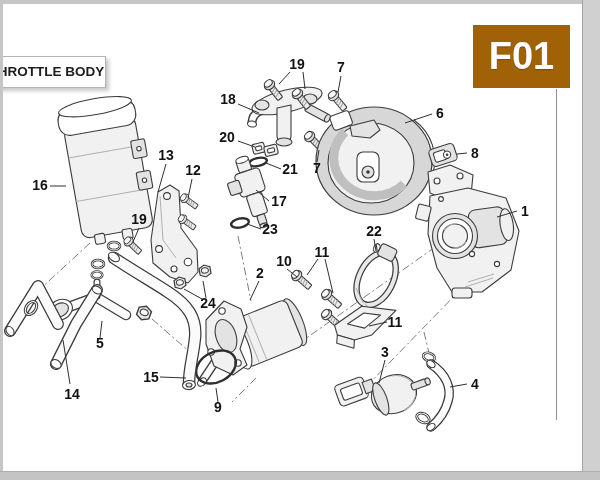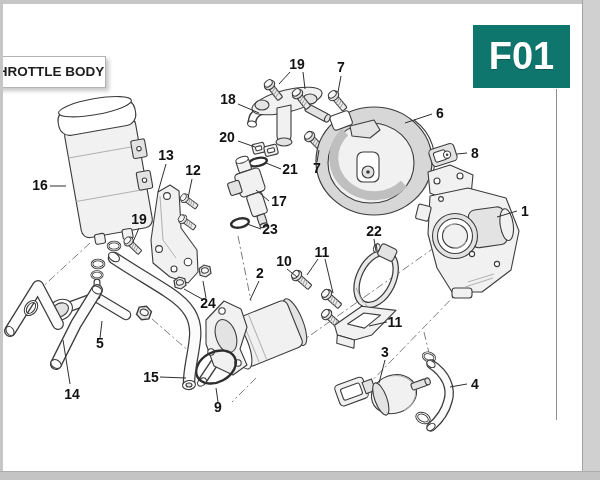"F01" .code { background: #0f766e -> #a16207 }
